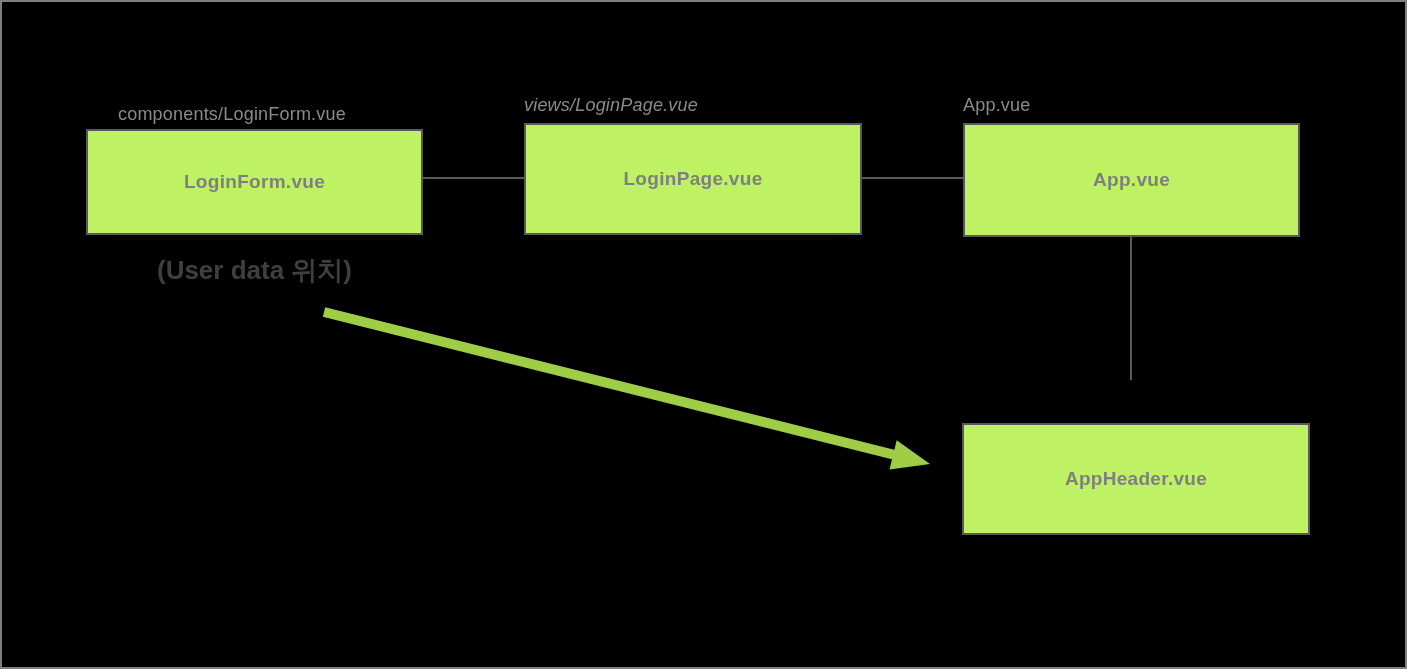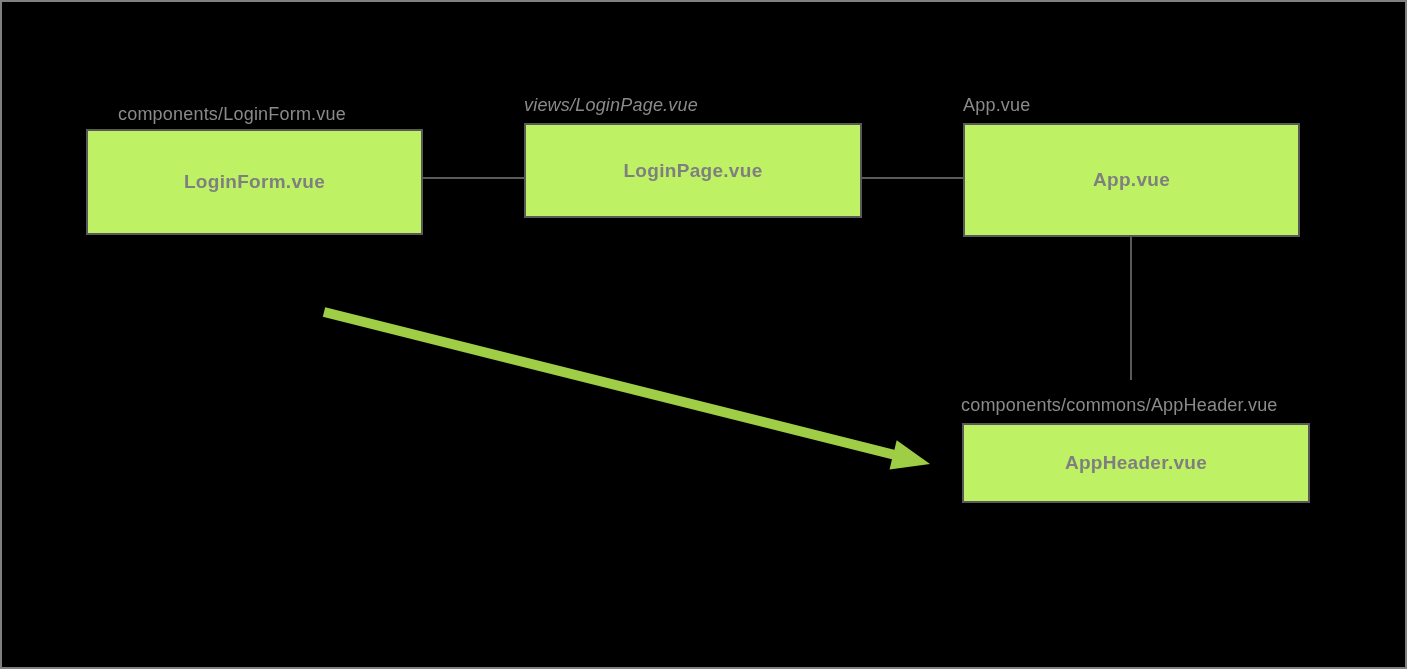"LoginPage.vue" div.node { height: 95px -> 112px }
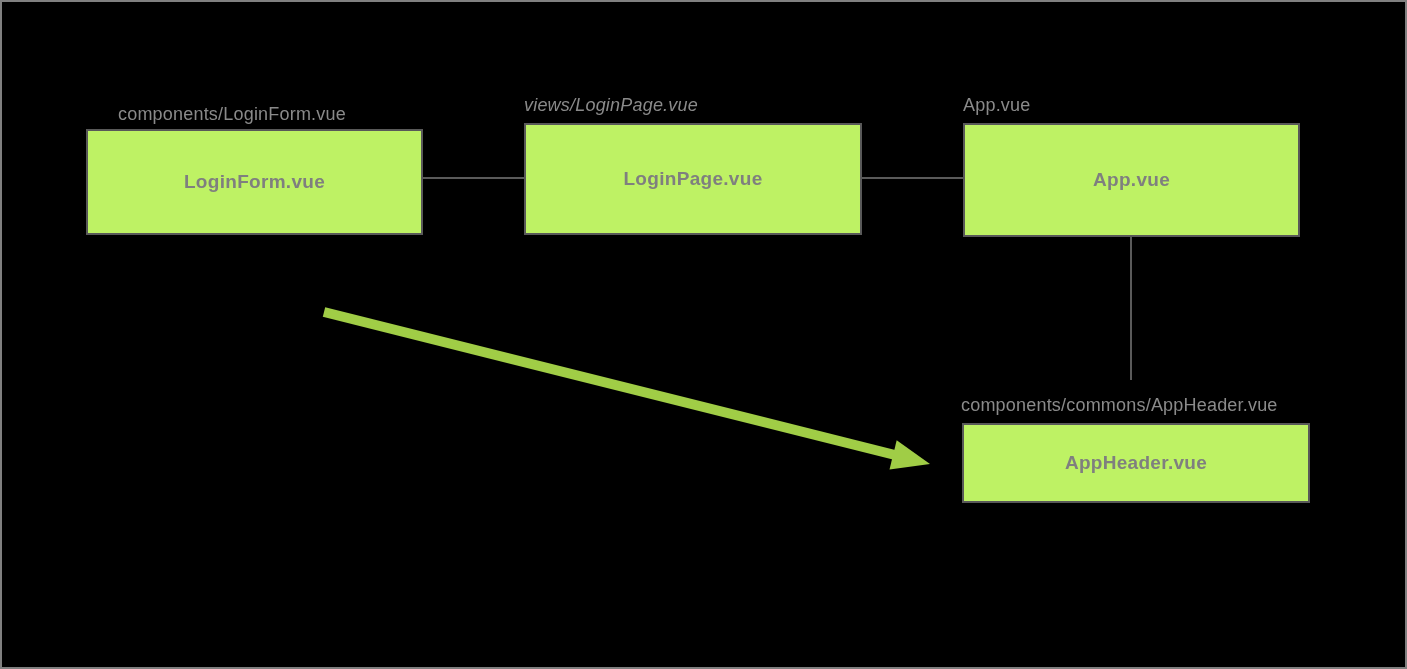"(User data 위치)" div.caption { html: none -> <div>(User data 위치)</div> }
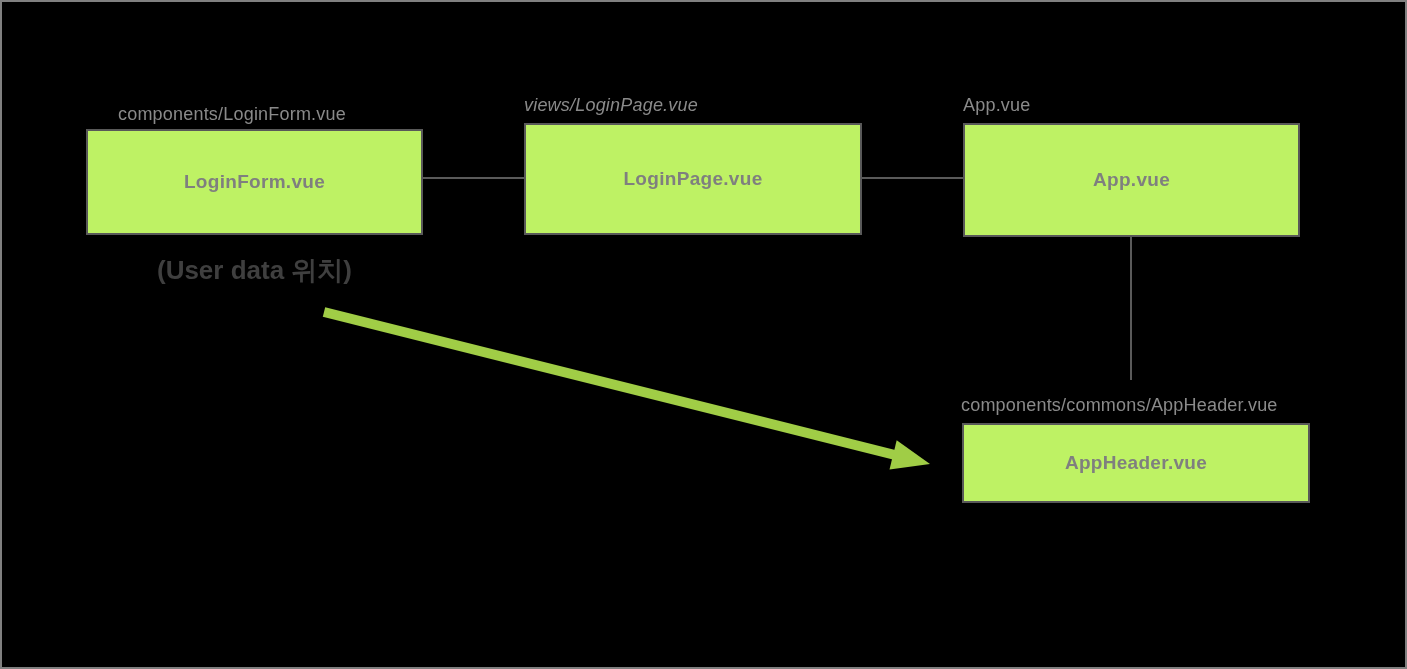"components/commons/AppHeader.vue" div.node-label { html: <div>components/commons/AppHeader.vue</div> -> none }
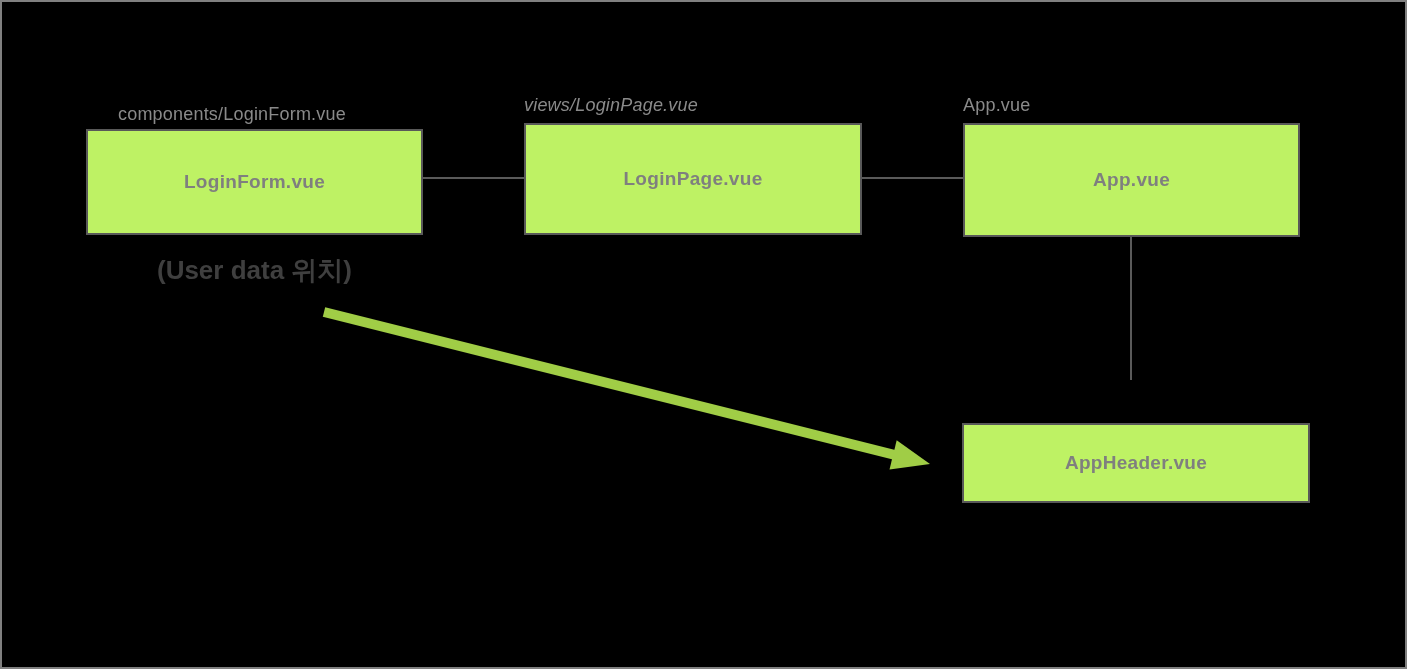"AppHeader.vue" div.node { height: 80px -> 112px }
